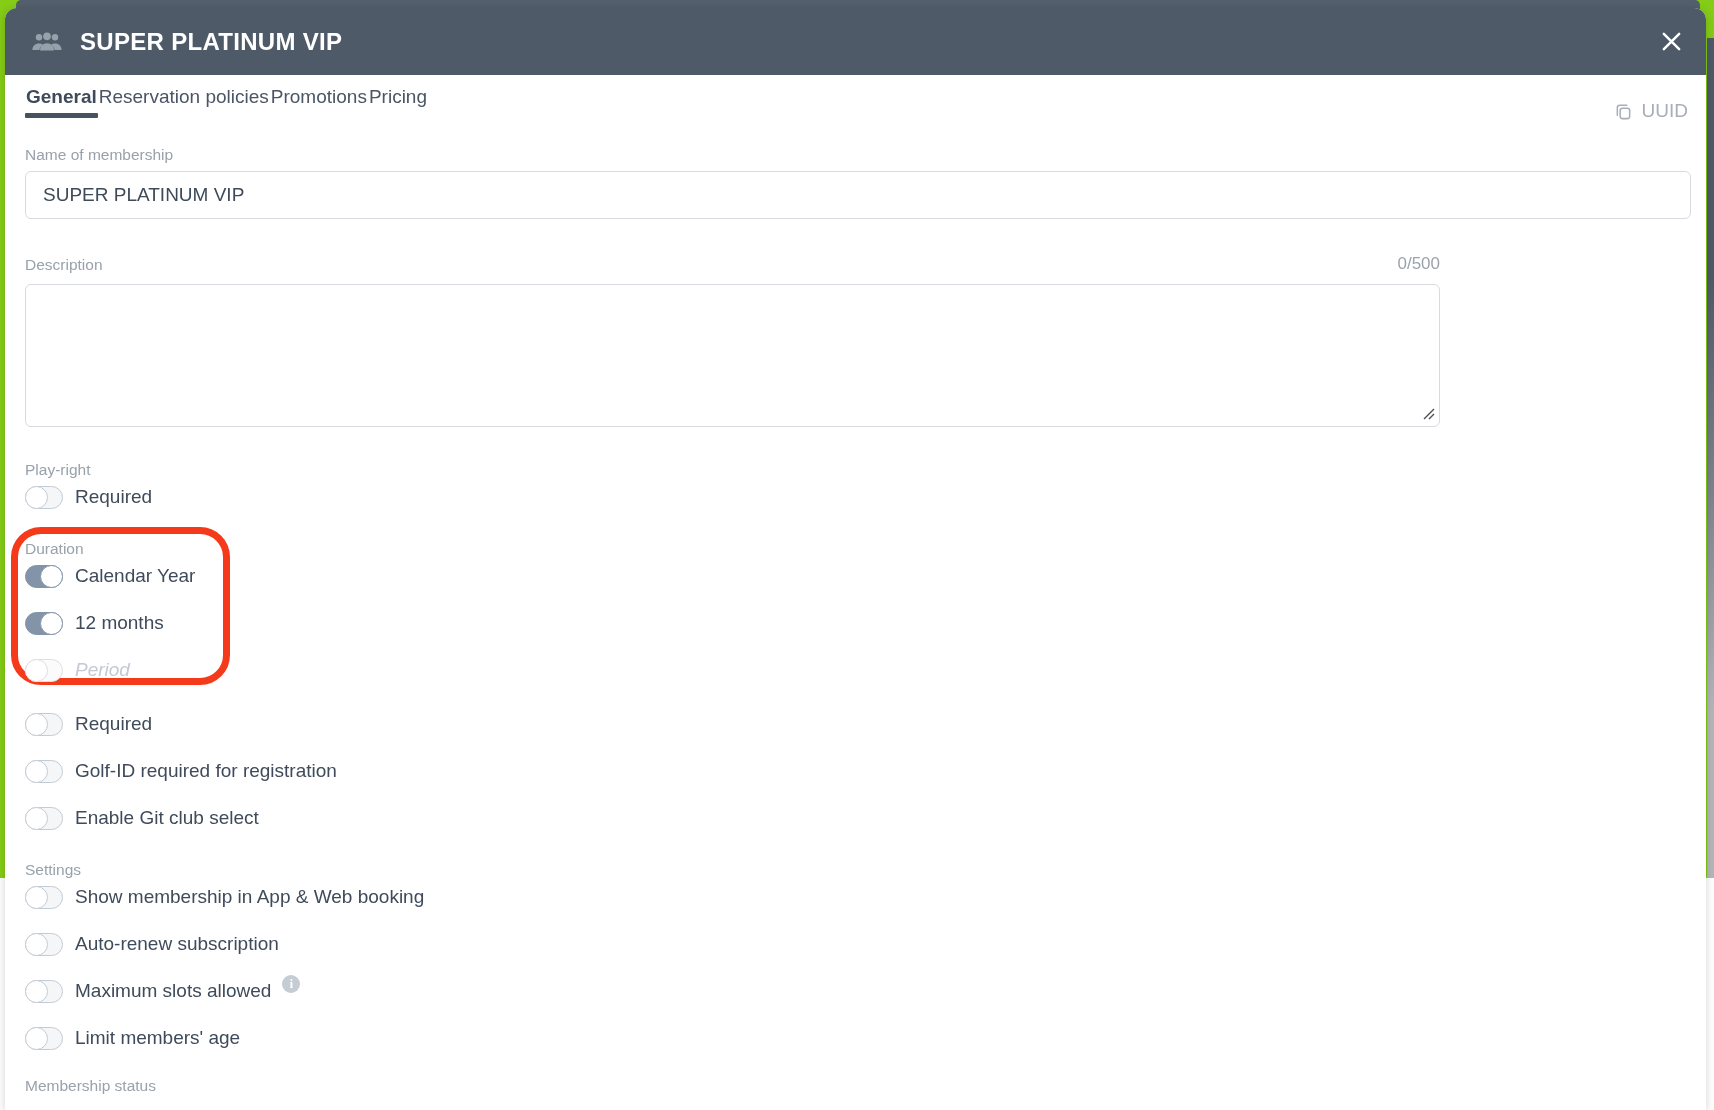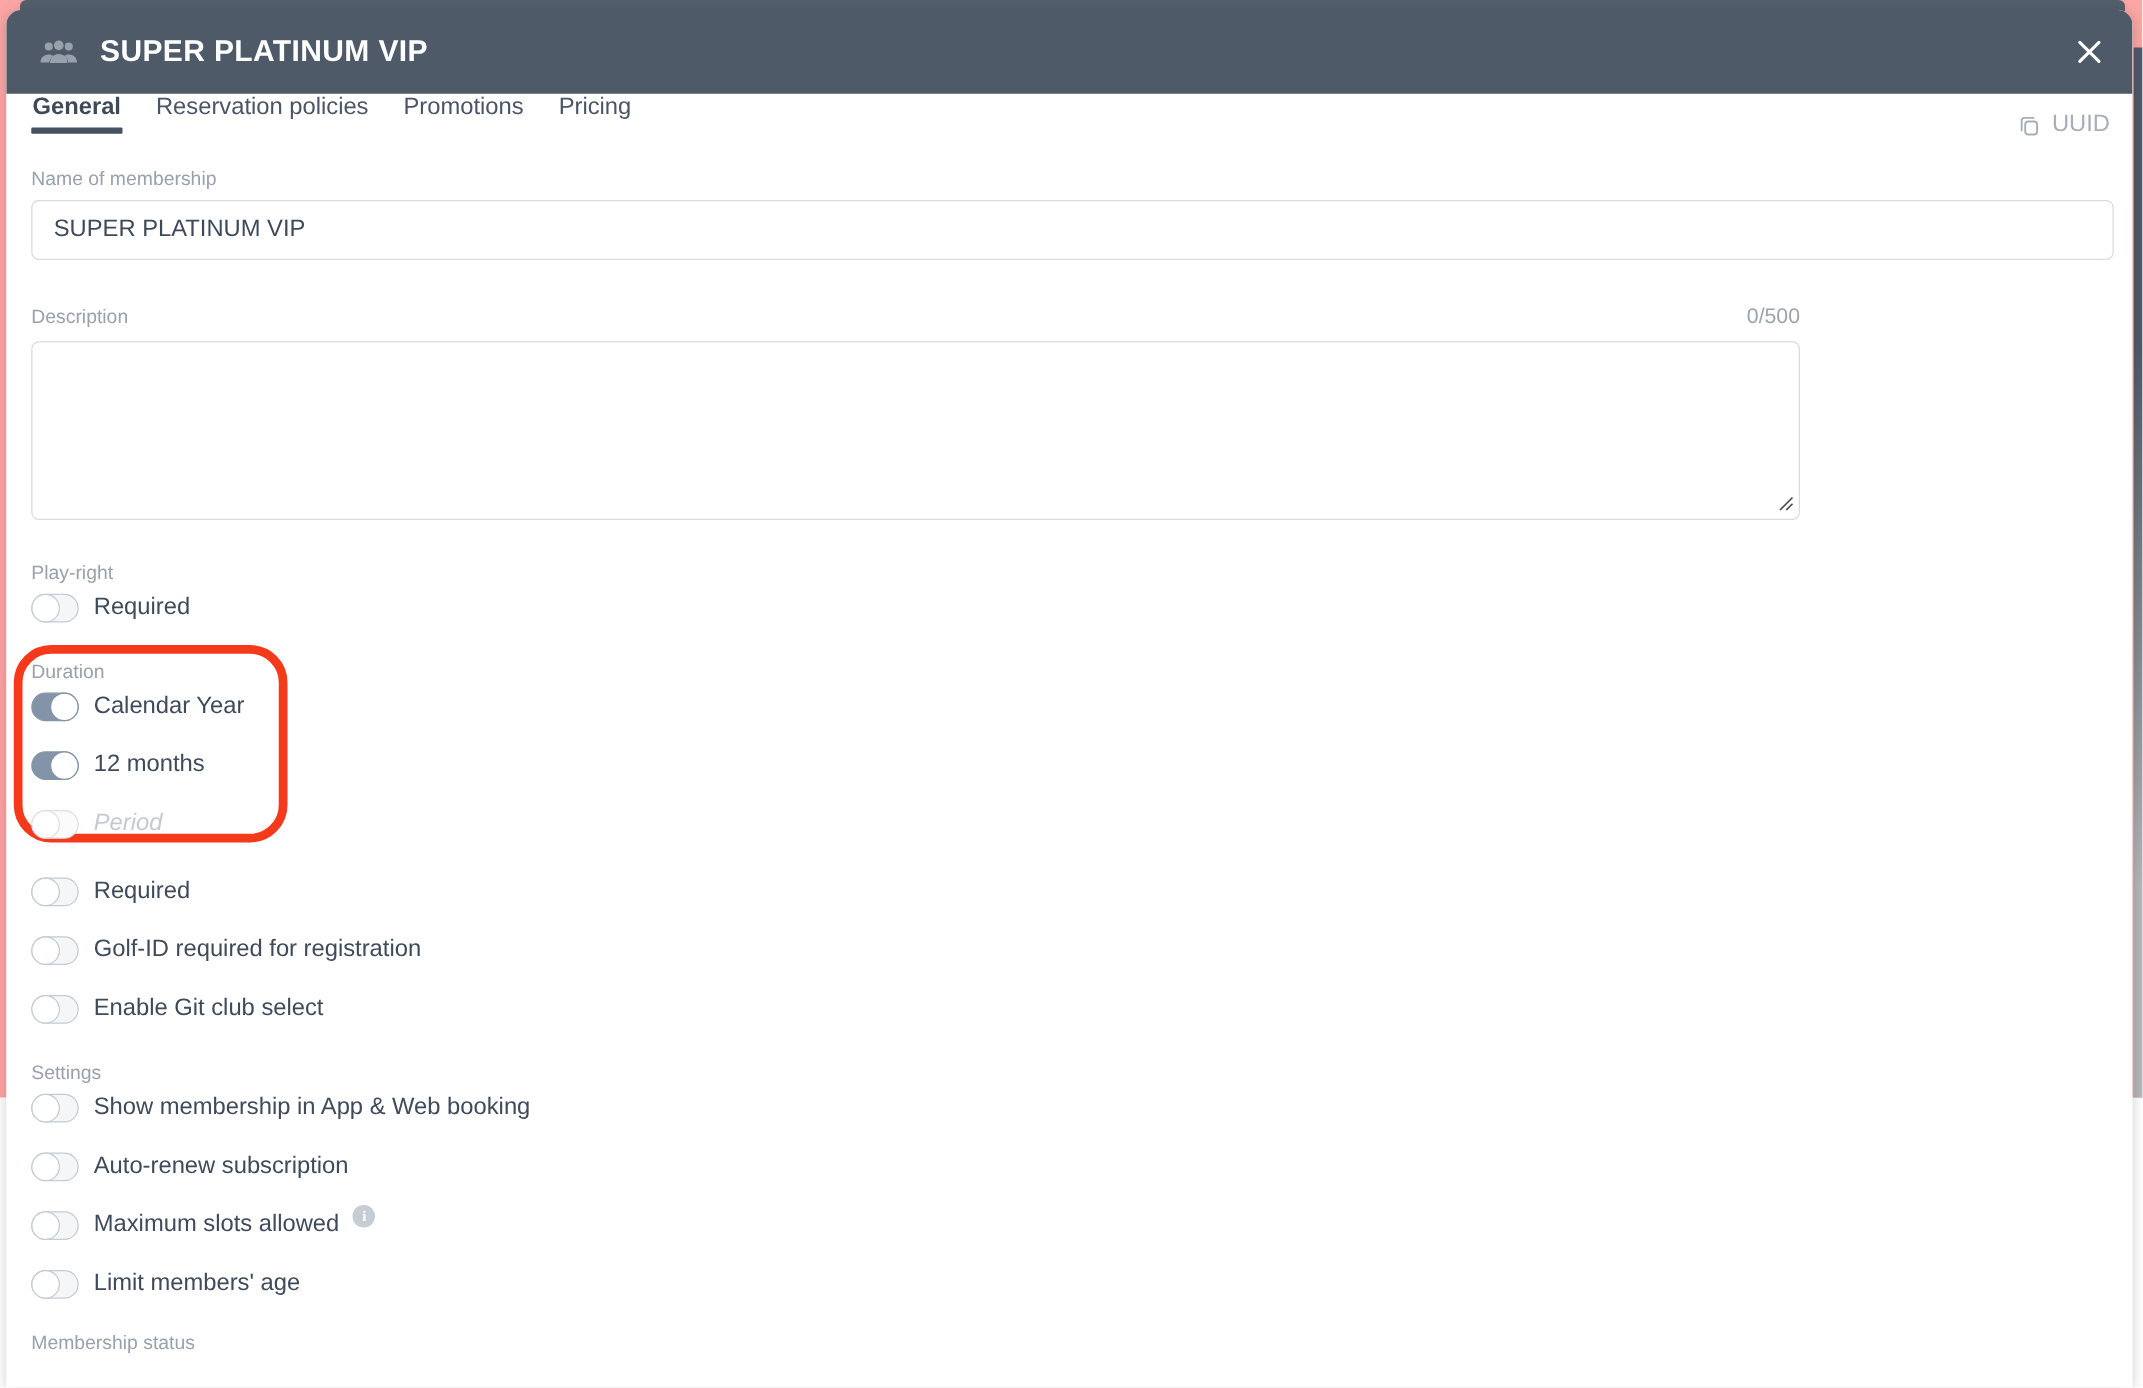"SUPER PLATINUM VIP" .stage { background: #fca5a5 -> #84cc16 }
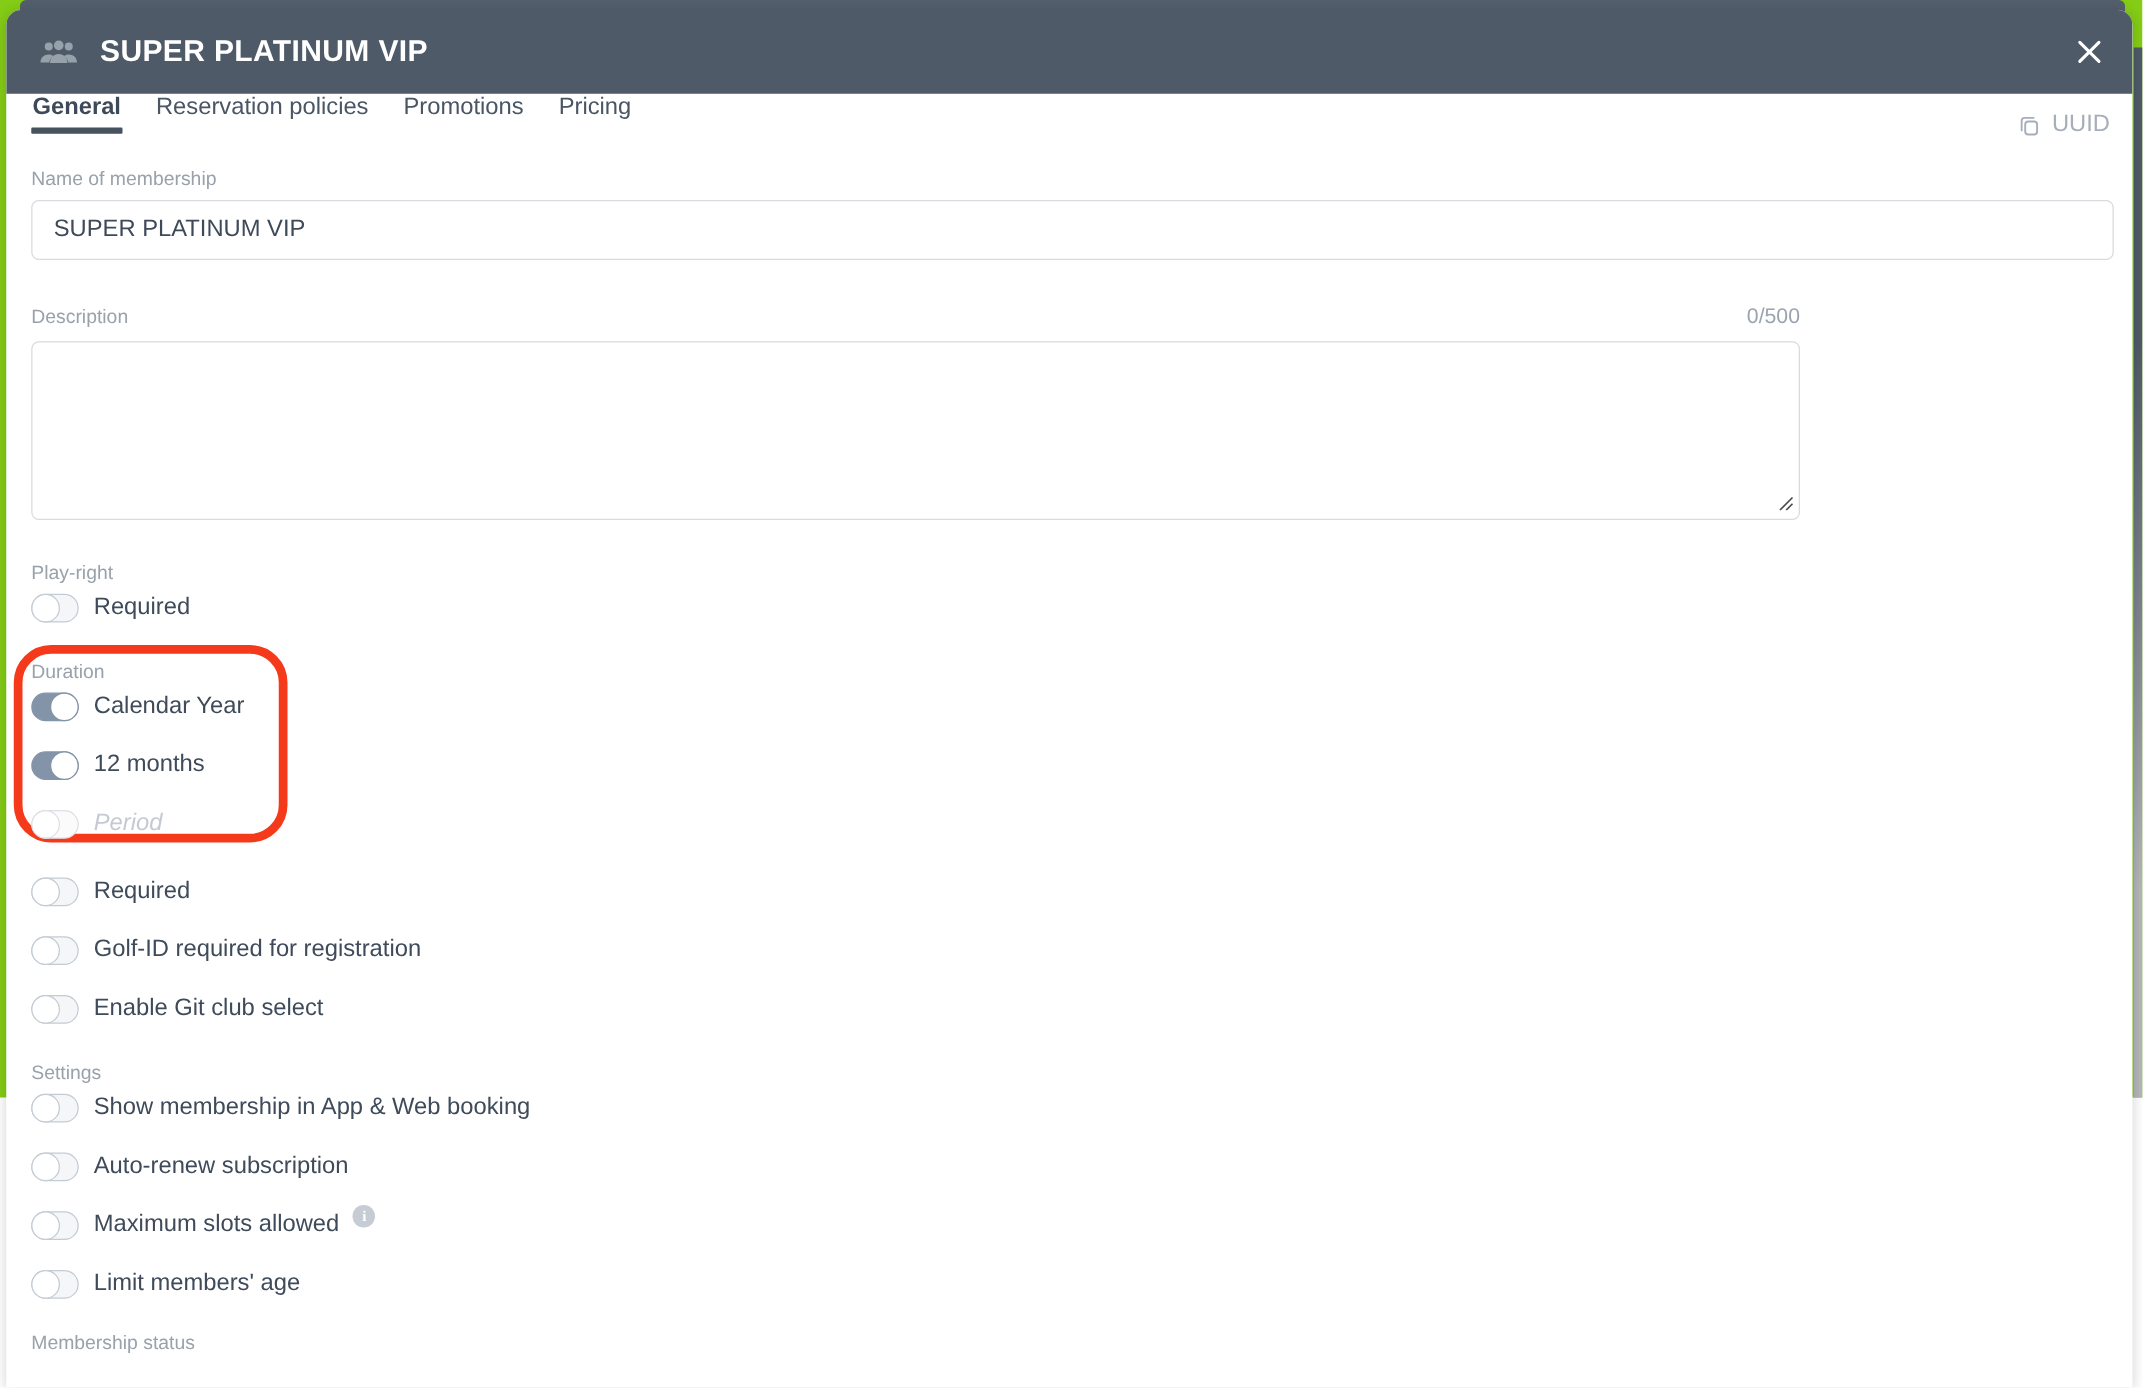"General" .tab-bar { gap: 26px -> none; margin-top: none -> 11px }
